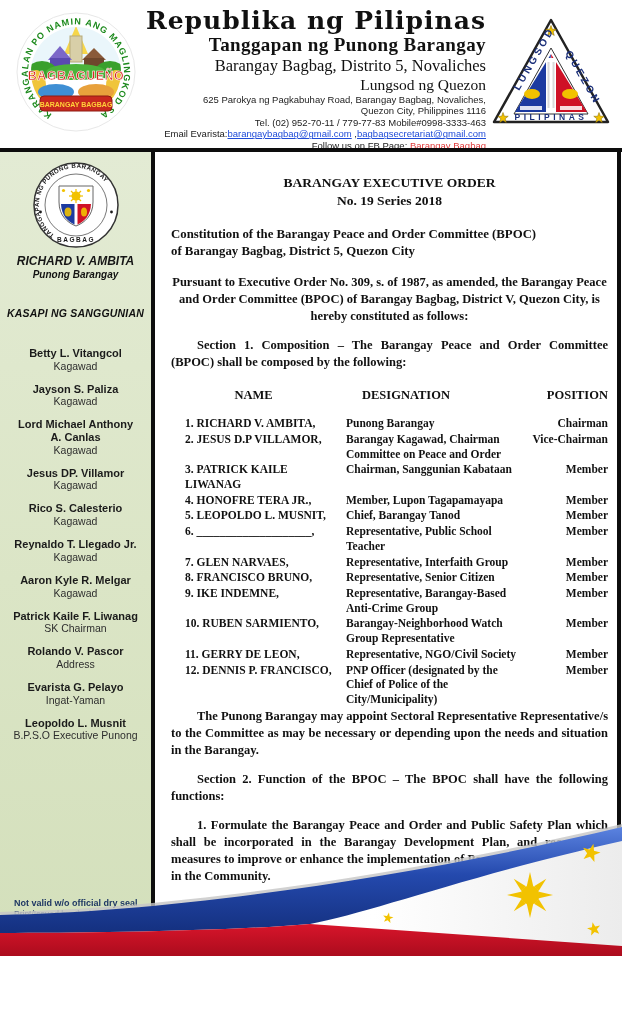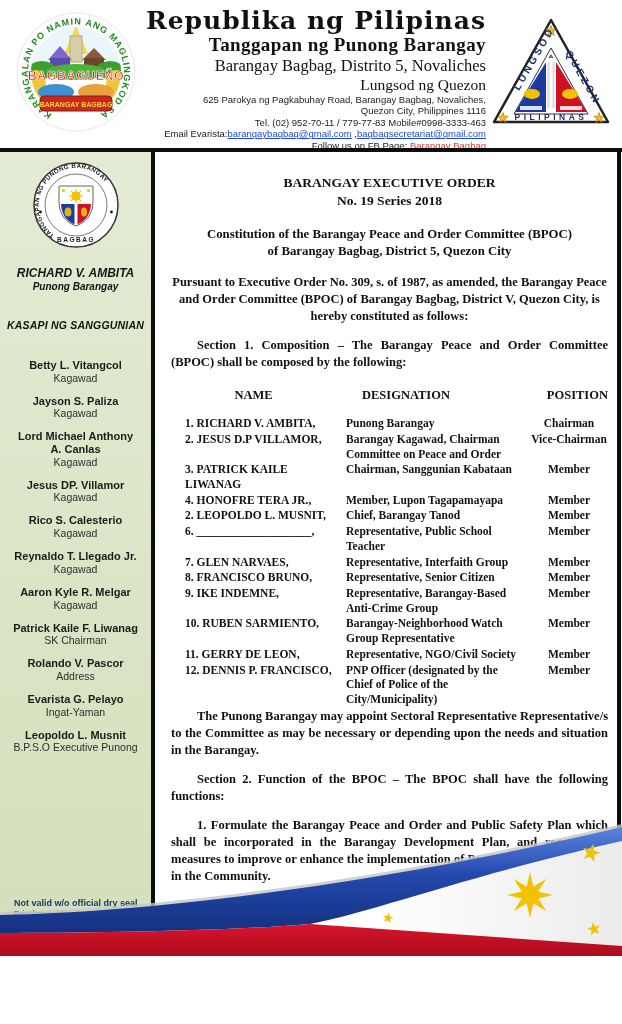"Constitution of the Barangay Peace" .doc-subject { text-align: center -> left }
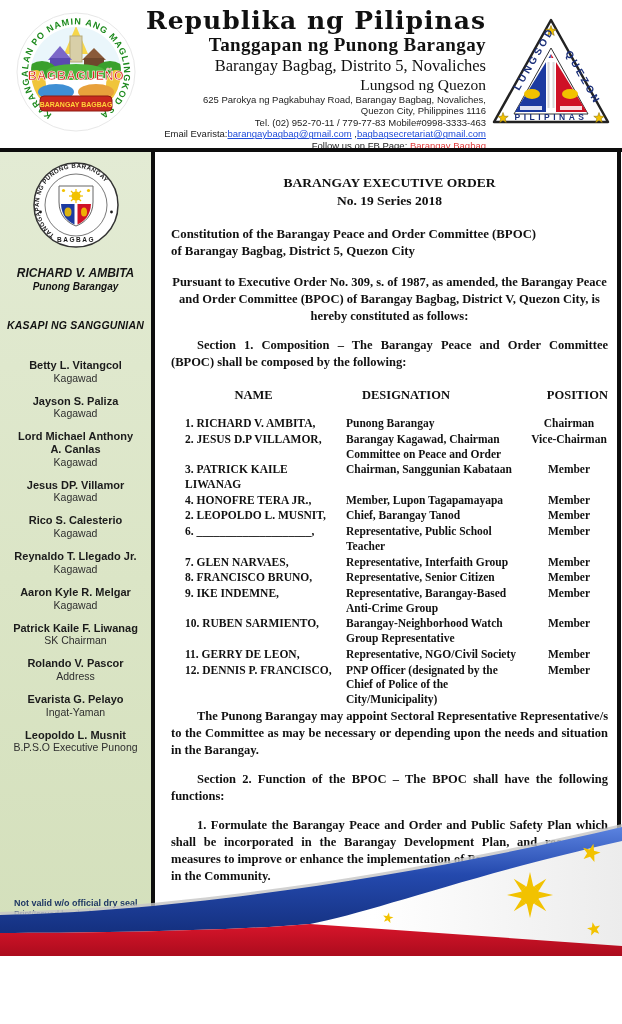"RICHARD V. AMBITA" .sb-captain-name { margin-top: 12px -> none }
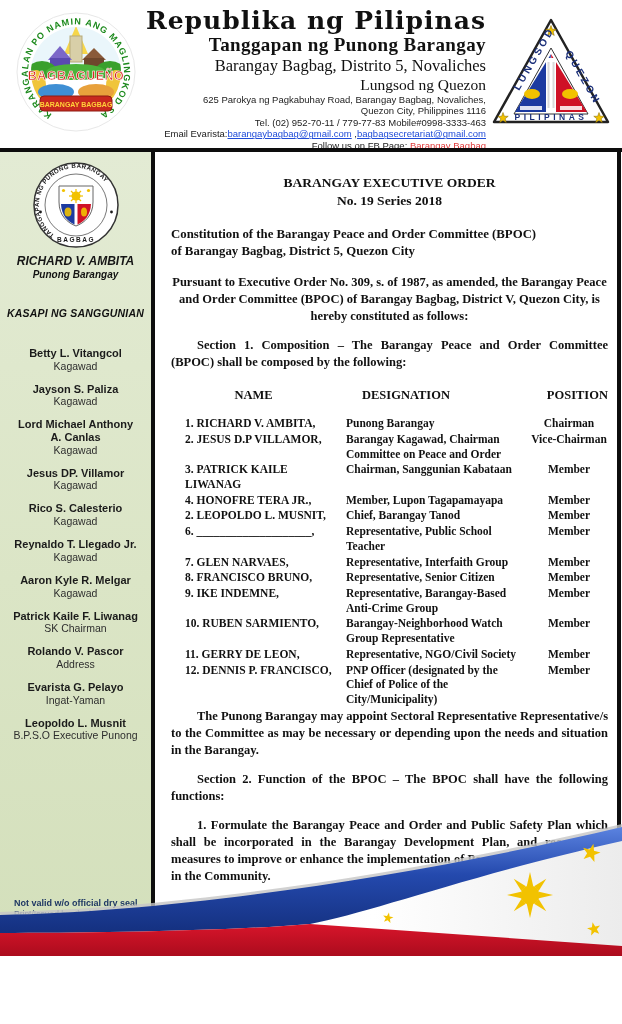"Chairman" .t-pos { text-align: center -> right }
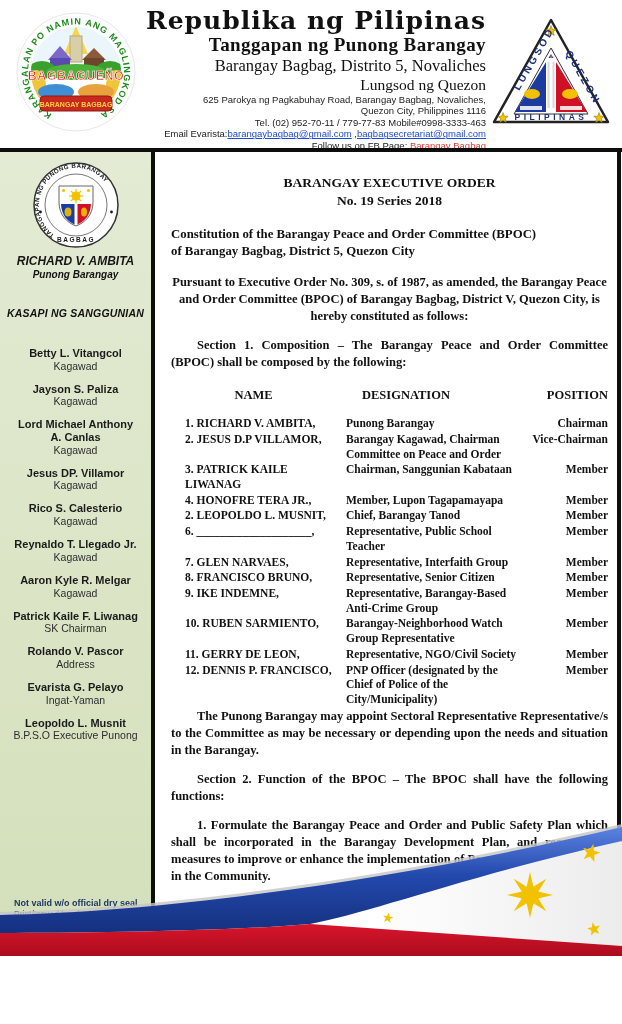"2. LEOPOLDO L. MUSNIT," div.t-name { text: 2 -> 5 }
